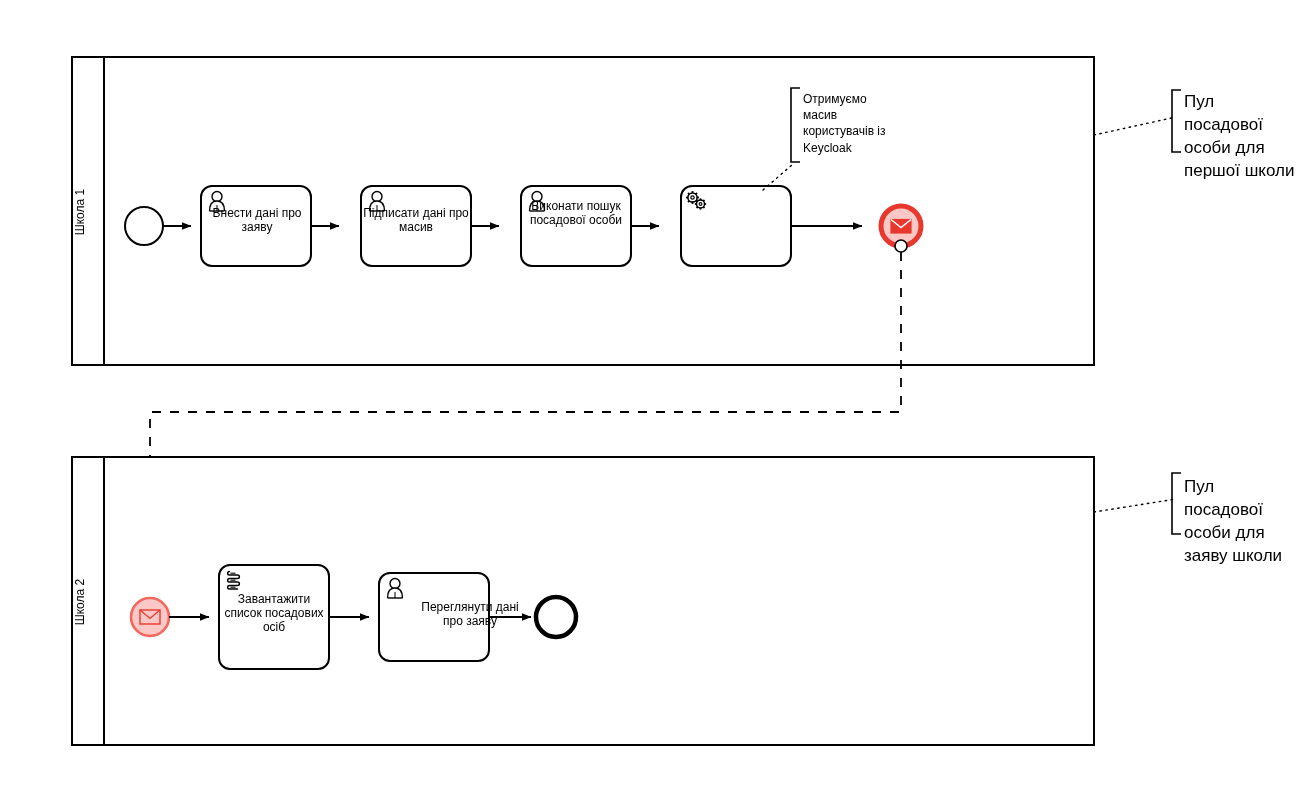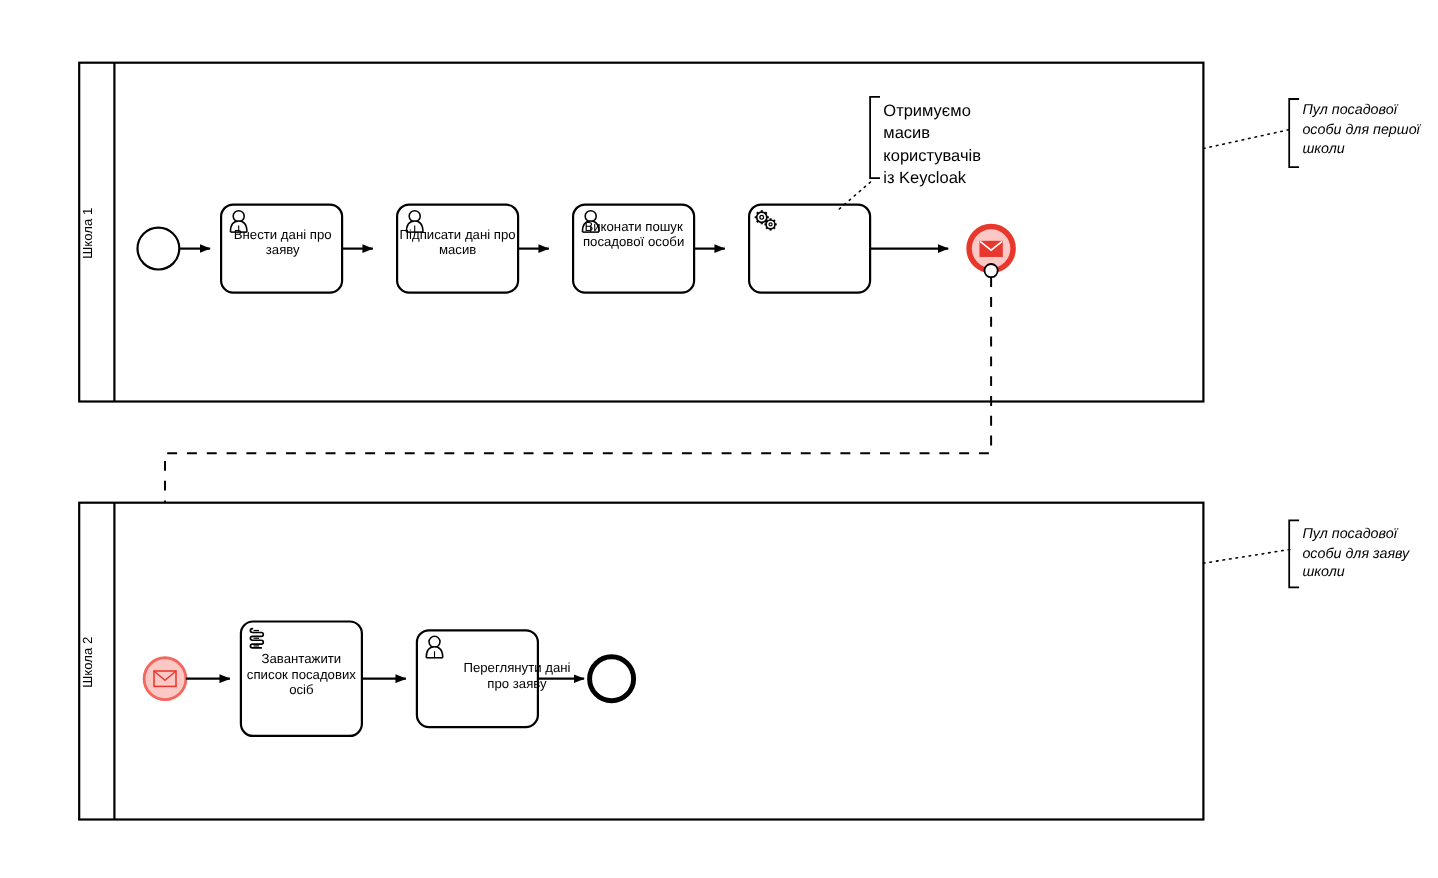"Отримуємо масив користувачів із Keycloak" .annot-label { font-size: 15px -> 12px }
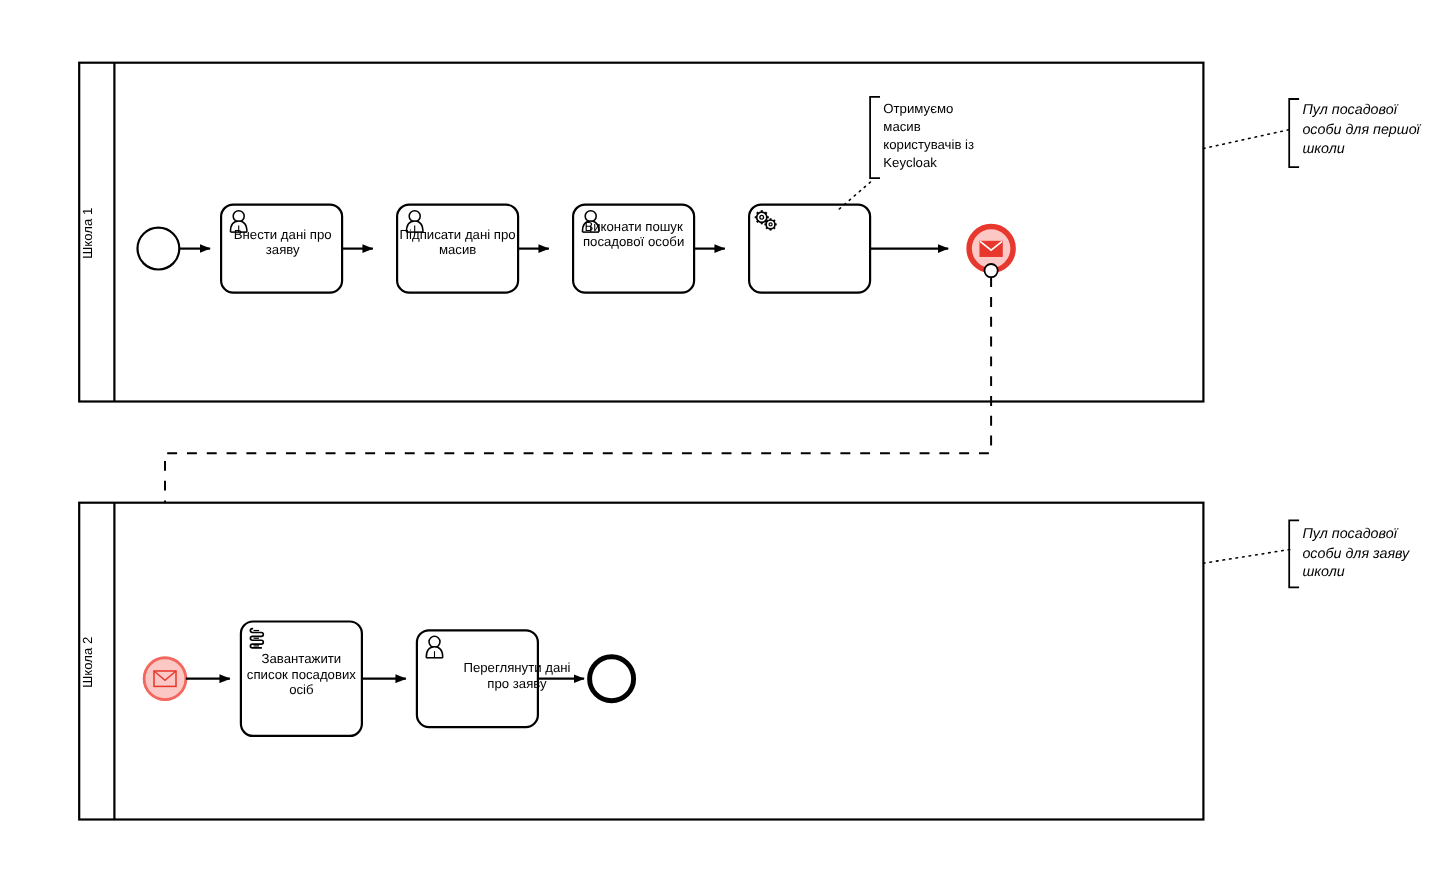"Пул посадової особи для першої" .pool-annot-label { font-size: 13px -> 17px; font-style: italic -> none }
